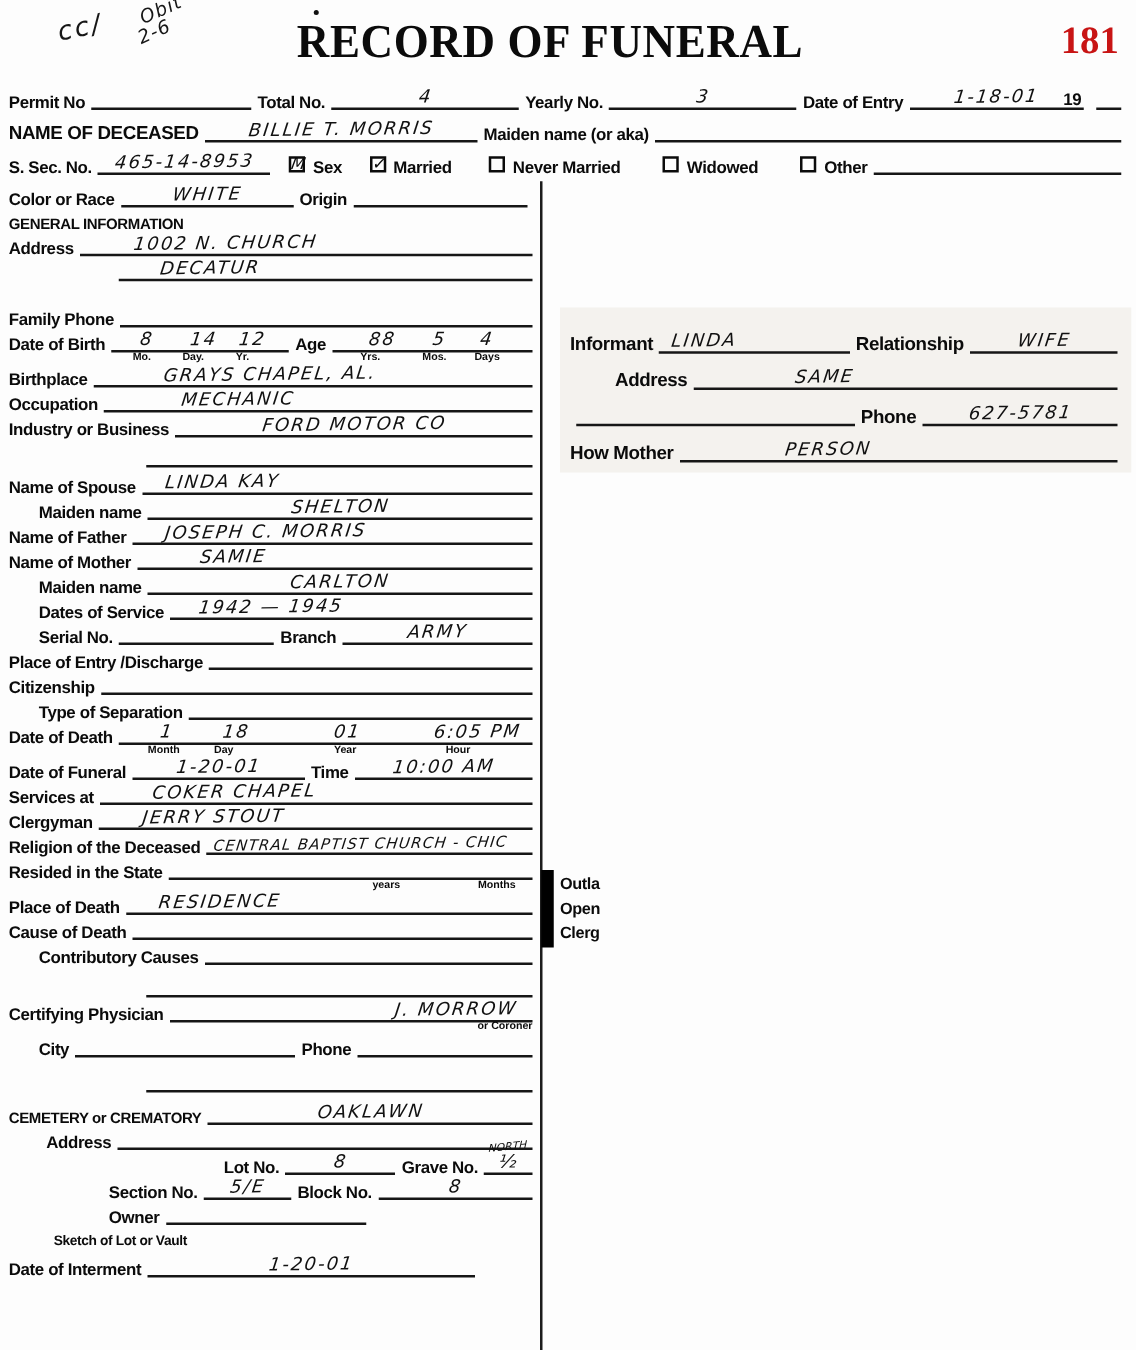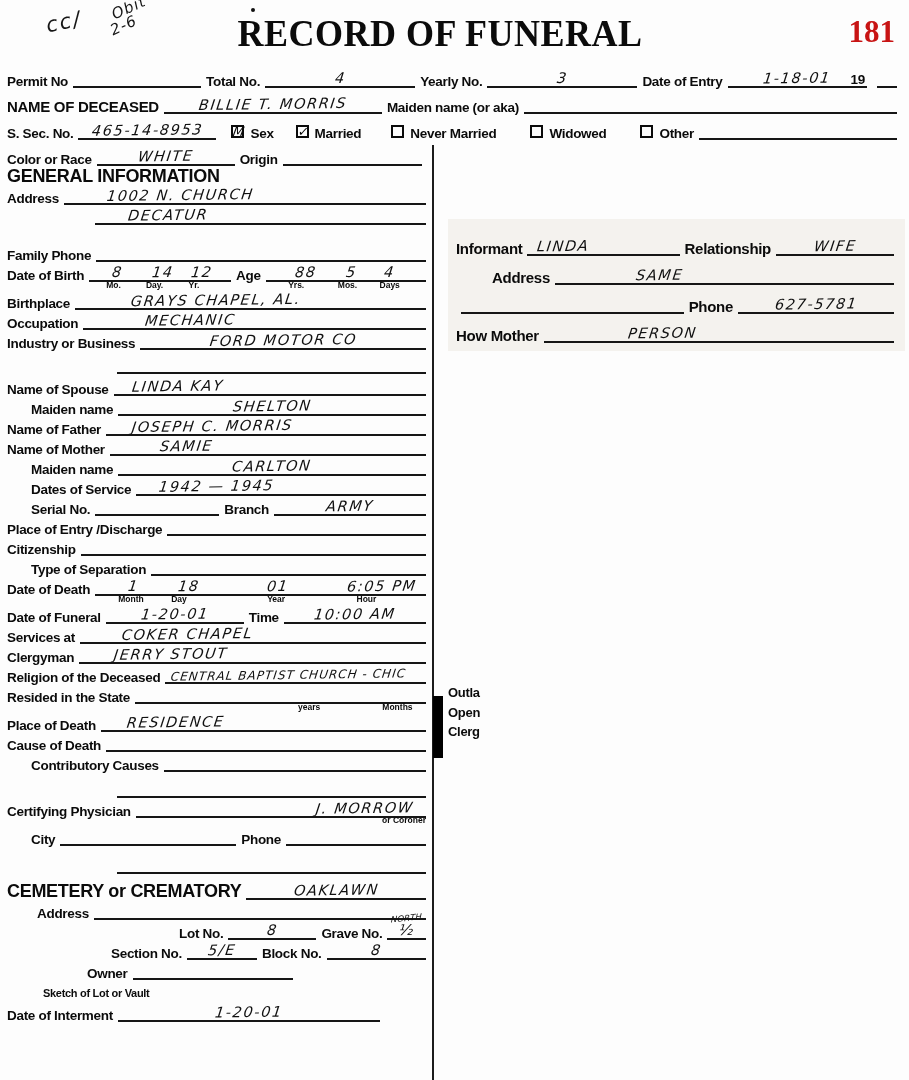"GENERAL INFORMATION" .lblxl { font-size: 18px -> 12px }
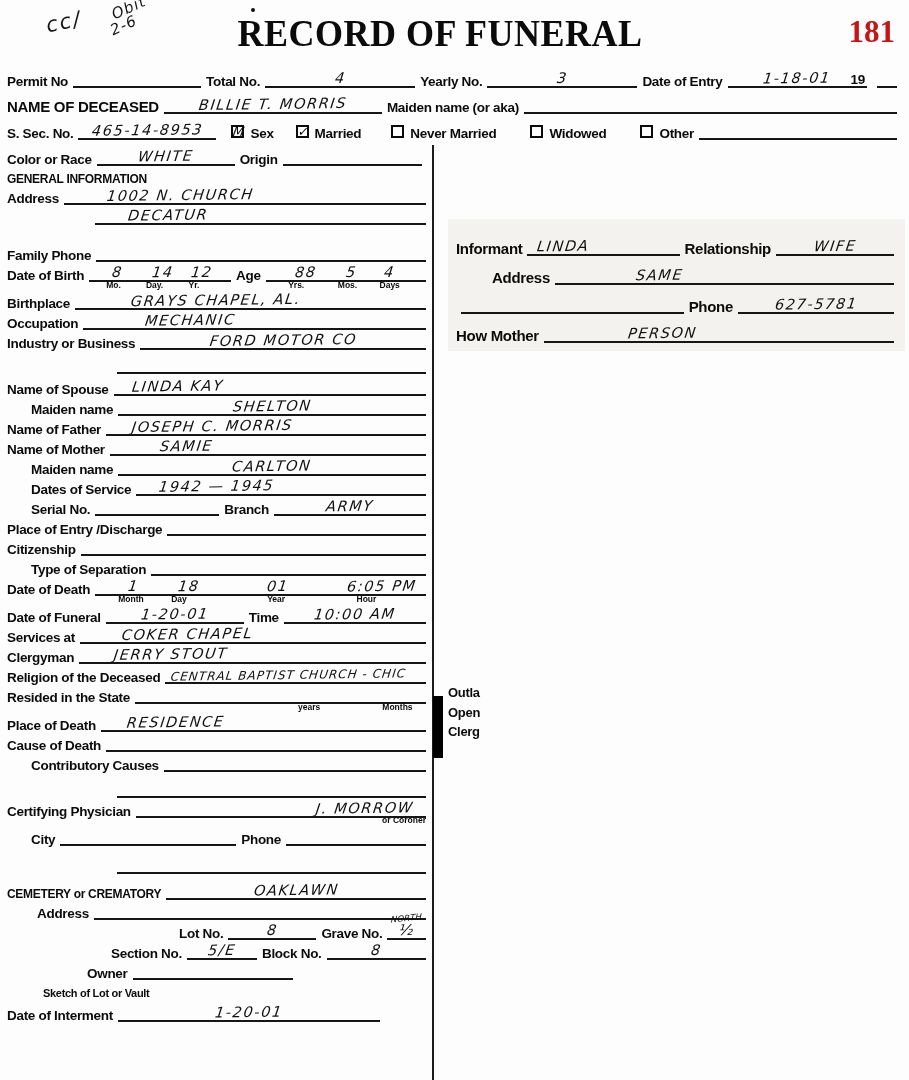"Informant" .infpanel { top: 219px -> 246px }
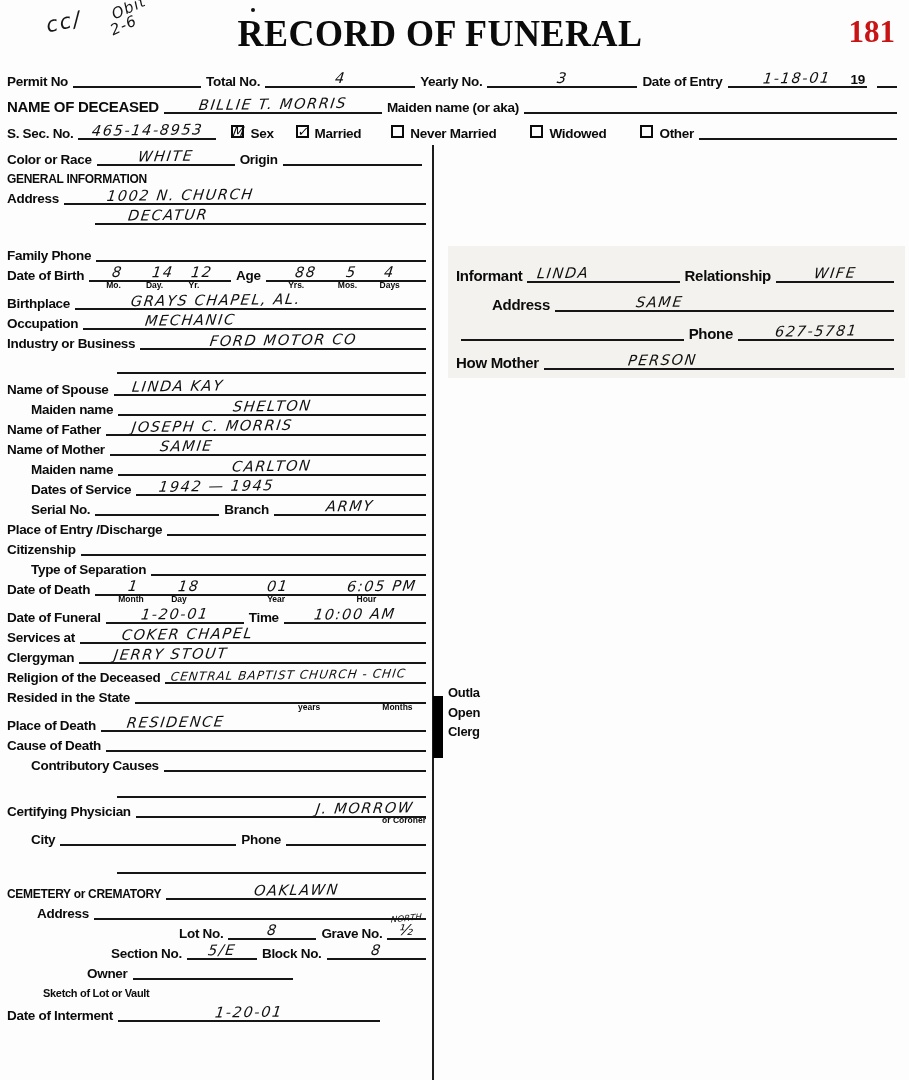"Outla" .cutnotes { top: 683px -> 697px }
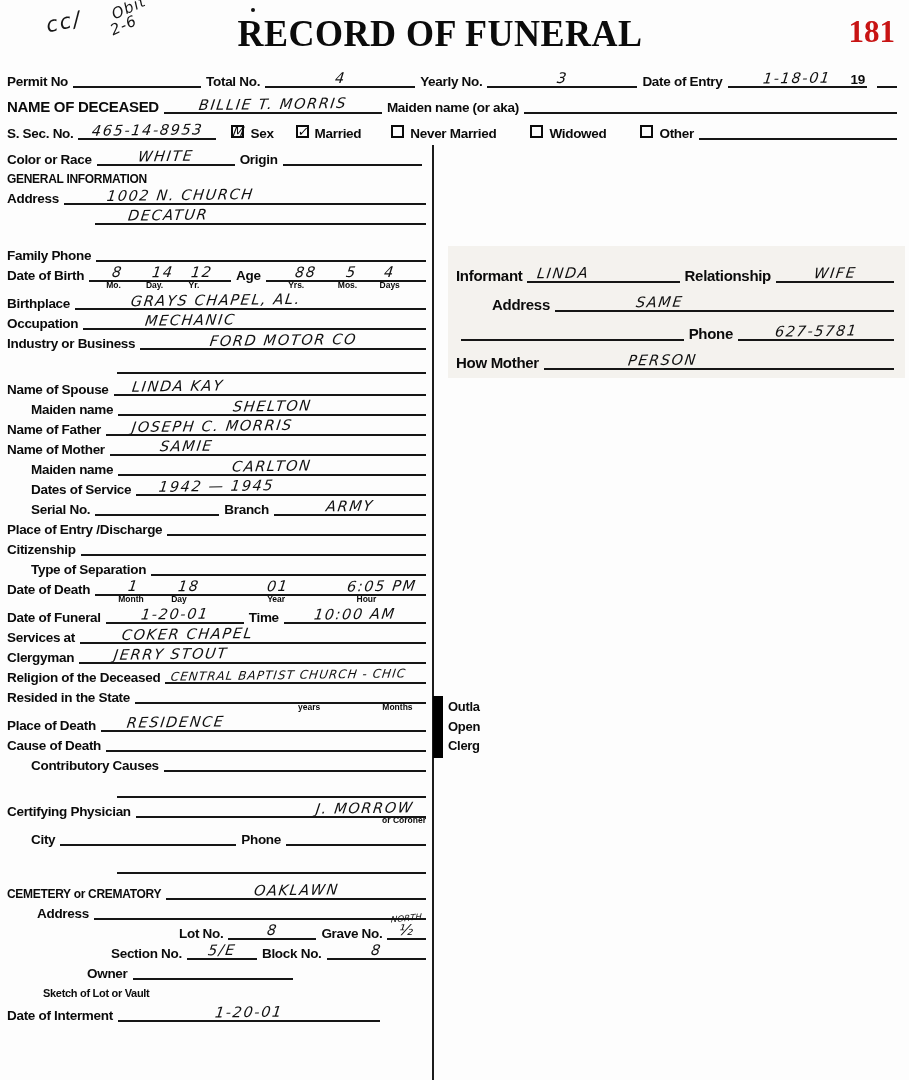"Section No." b.lbl { margin-left: 104px -> 80px }
